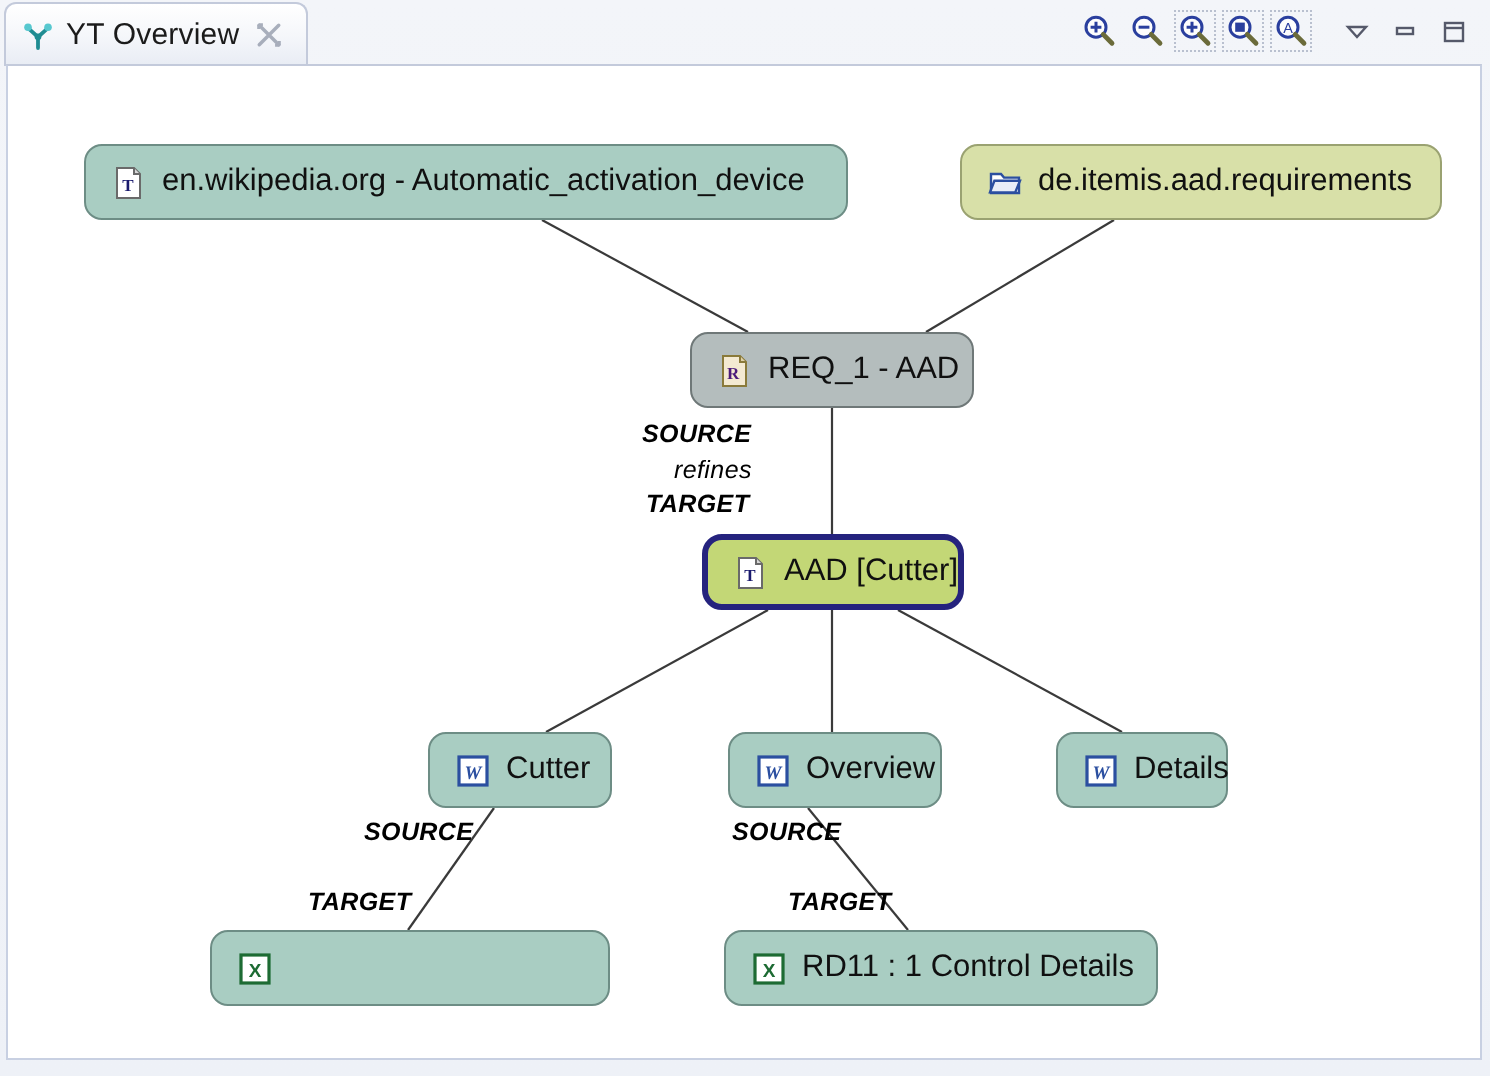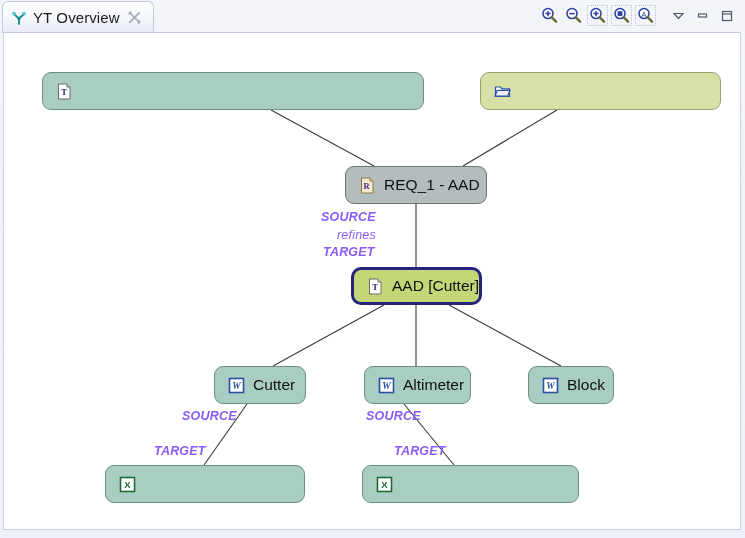"en.wikipedia.org -" span.nlabel { html: none -> <span>en.wikipedia.org - Automatic_activation_device</span> }
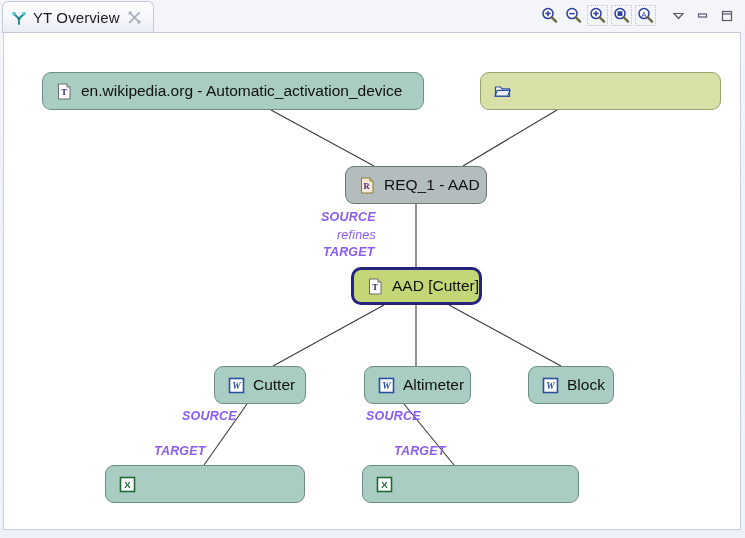"de.itemis.aad.requirements" span.nlabel { html: none -> <span>de.itemis.aad.requirements</span> }
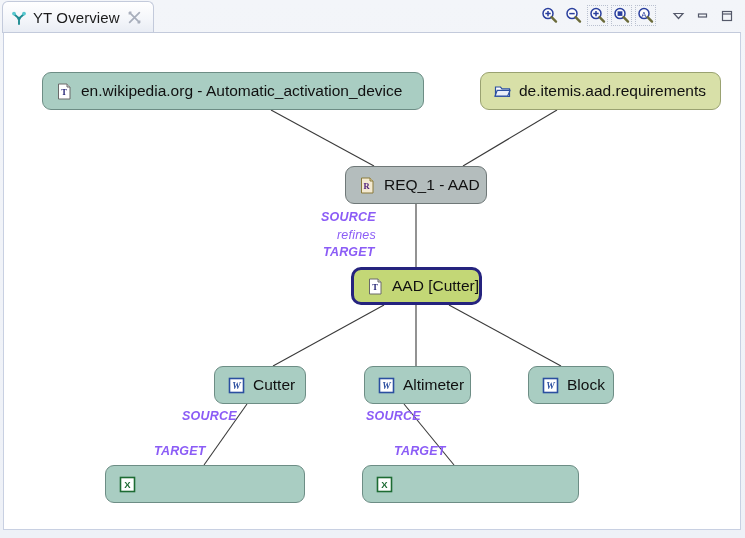"SOURCE" .elabel { color: #8b5cf6 -> #000000 }
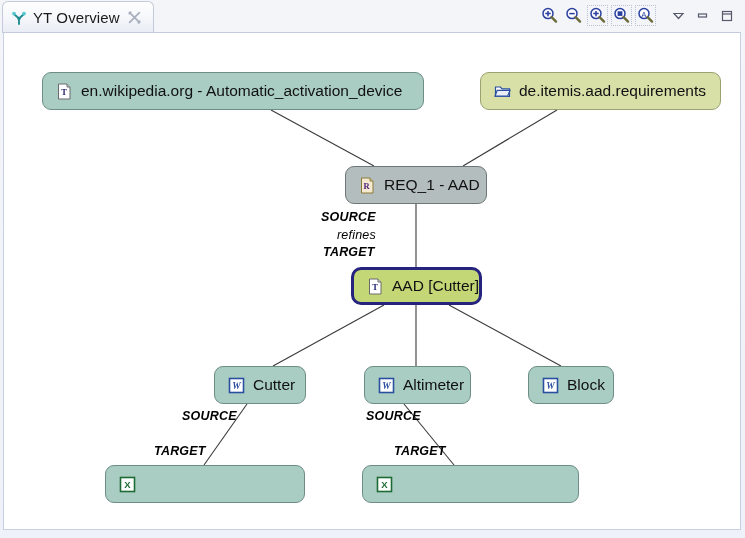"Altimeter" span.nlabel { text: Altimeter -> Overview }
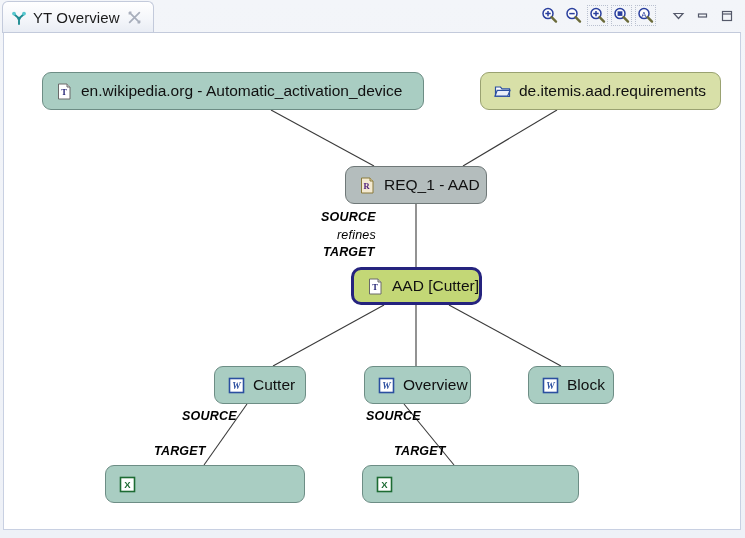"Block" span.nlabel { text: Block -> Details }
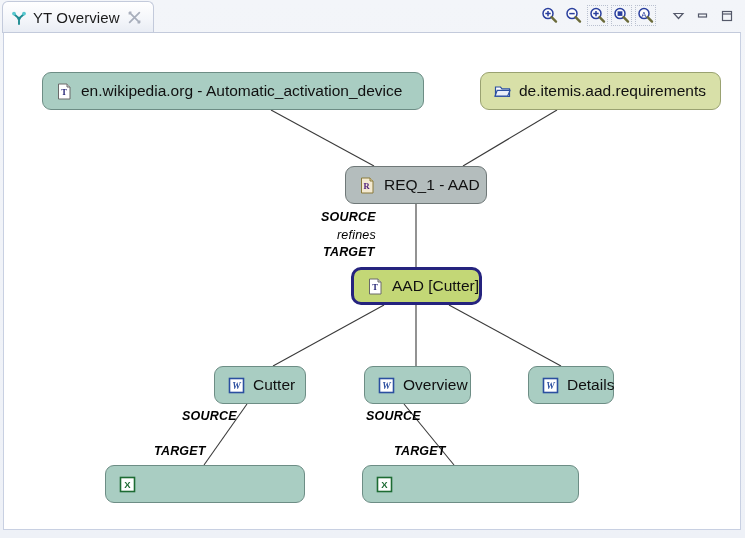"RD11 : 1 Control Details" span.nlabel { html: none -> <span>RD11 : 1 Control Details</span> }
